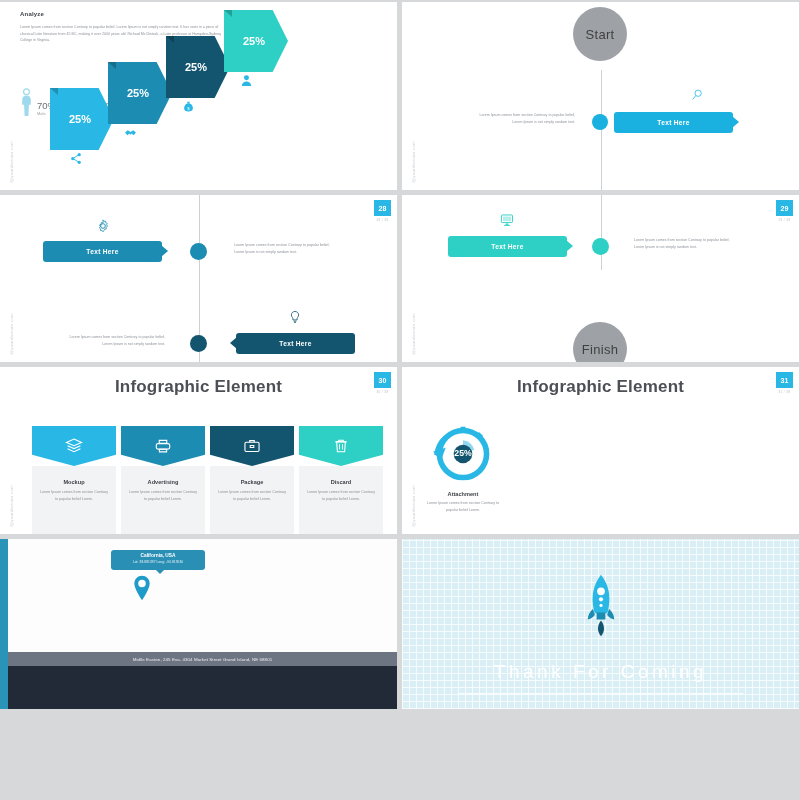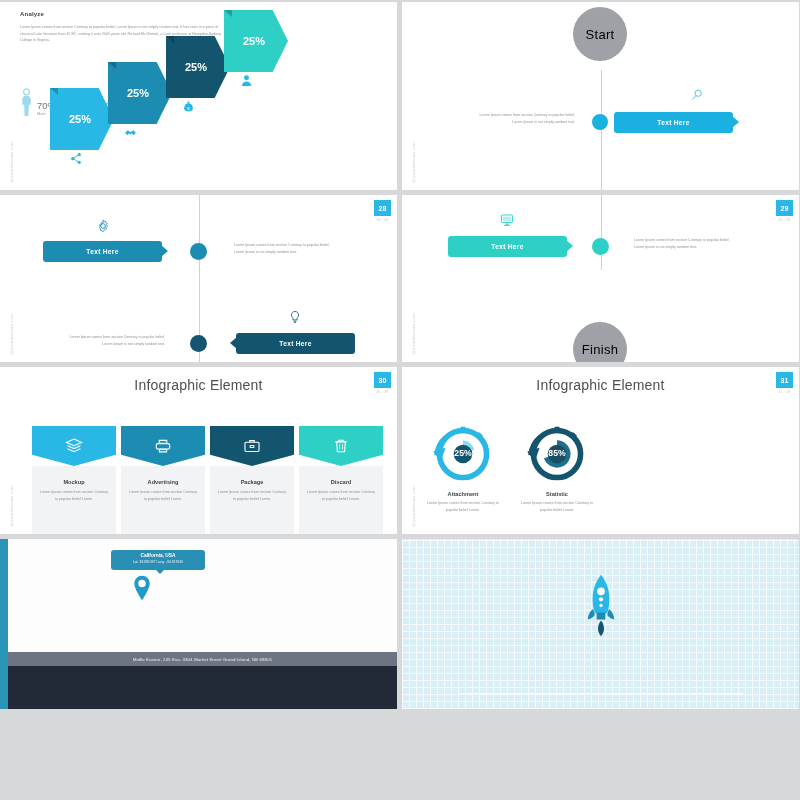"Start" .round-cap { color: #000000 -> #404040 }
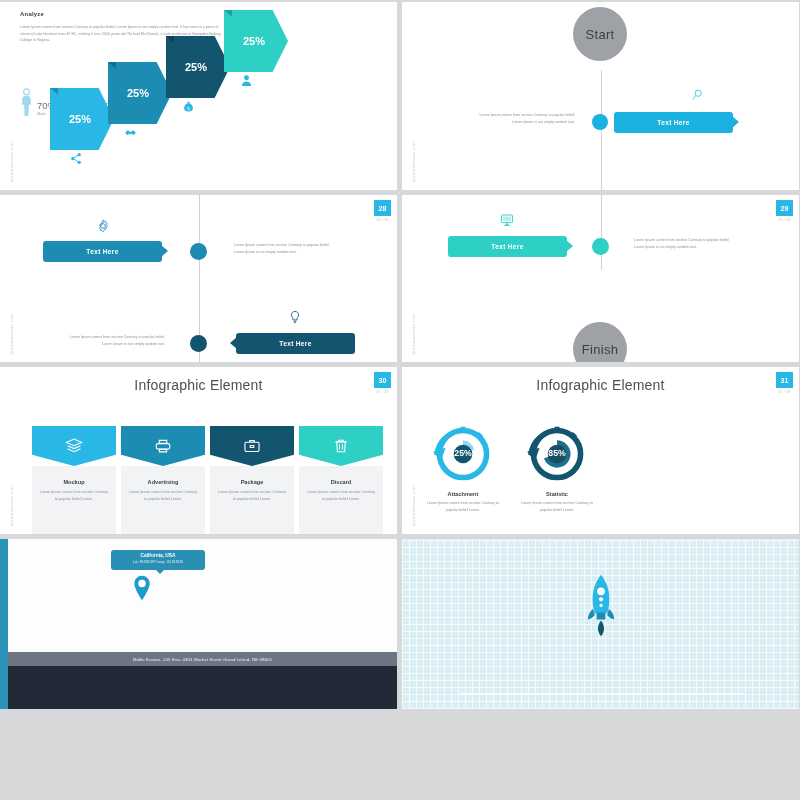"Infographic Element" .slide-title { font-size: 14px -> 17px; font-weight: normal -> bold }
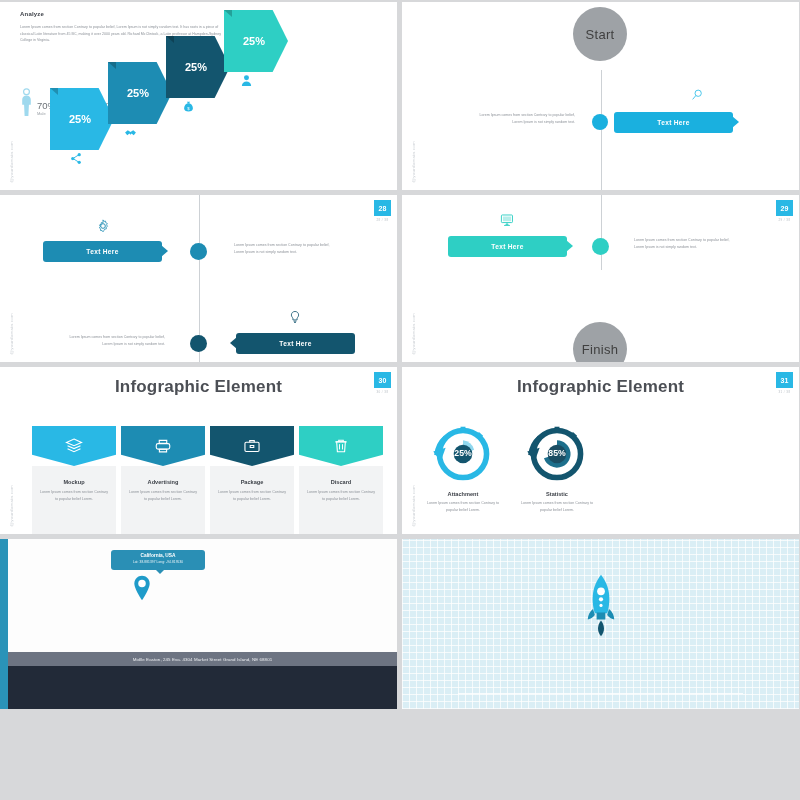"85%" div.gauge { html: <div> <svg> <circle></circle> <path></path> <path></path> <rect></rect> <rect></rect> <path></path> <circle></circle> <text>85%</text> </svg> <div>Statistic</div> <div>Lorem Ipsum comes from section Contrary to popular belief Lorem.</div> </div> -> none }
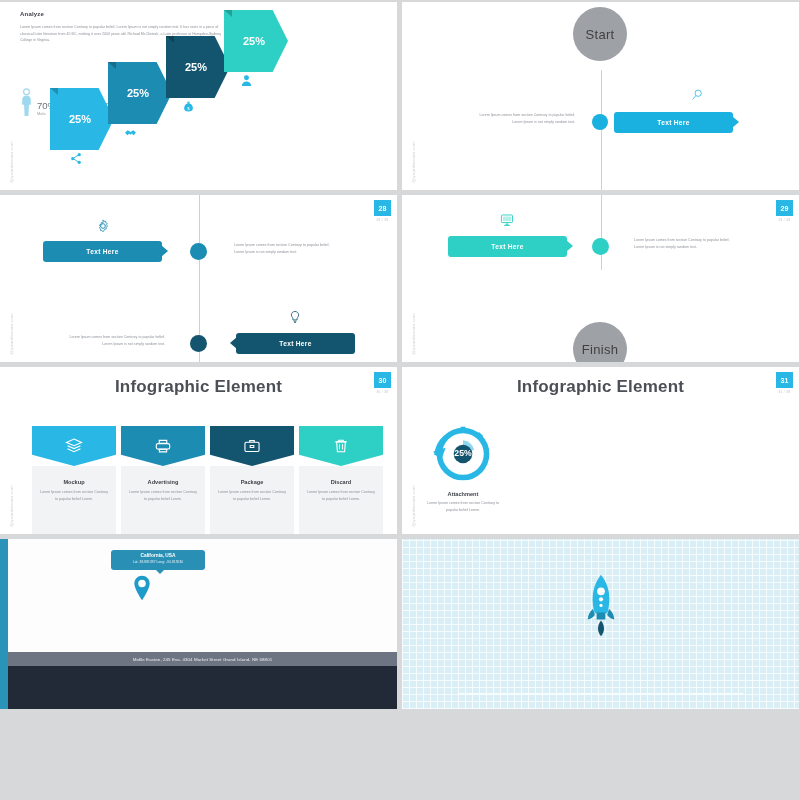"Thank For Coming" div.thanks { html: none -> <div>Thank For Coming</div> }
